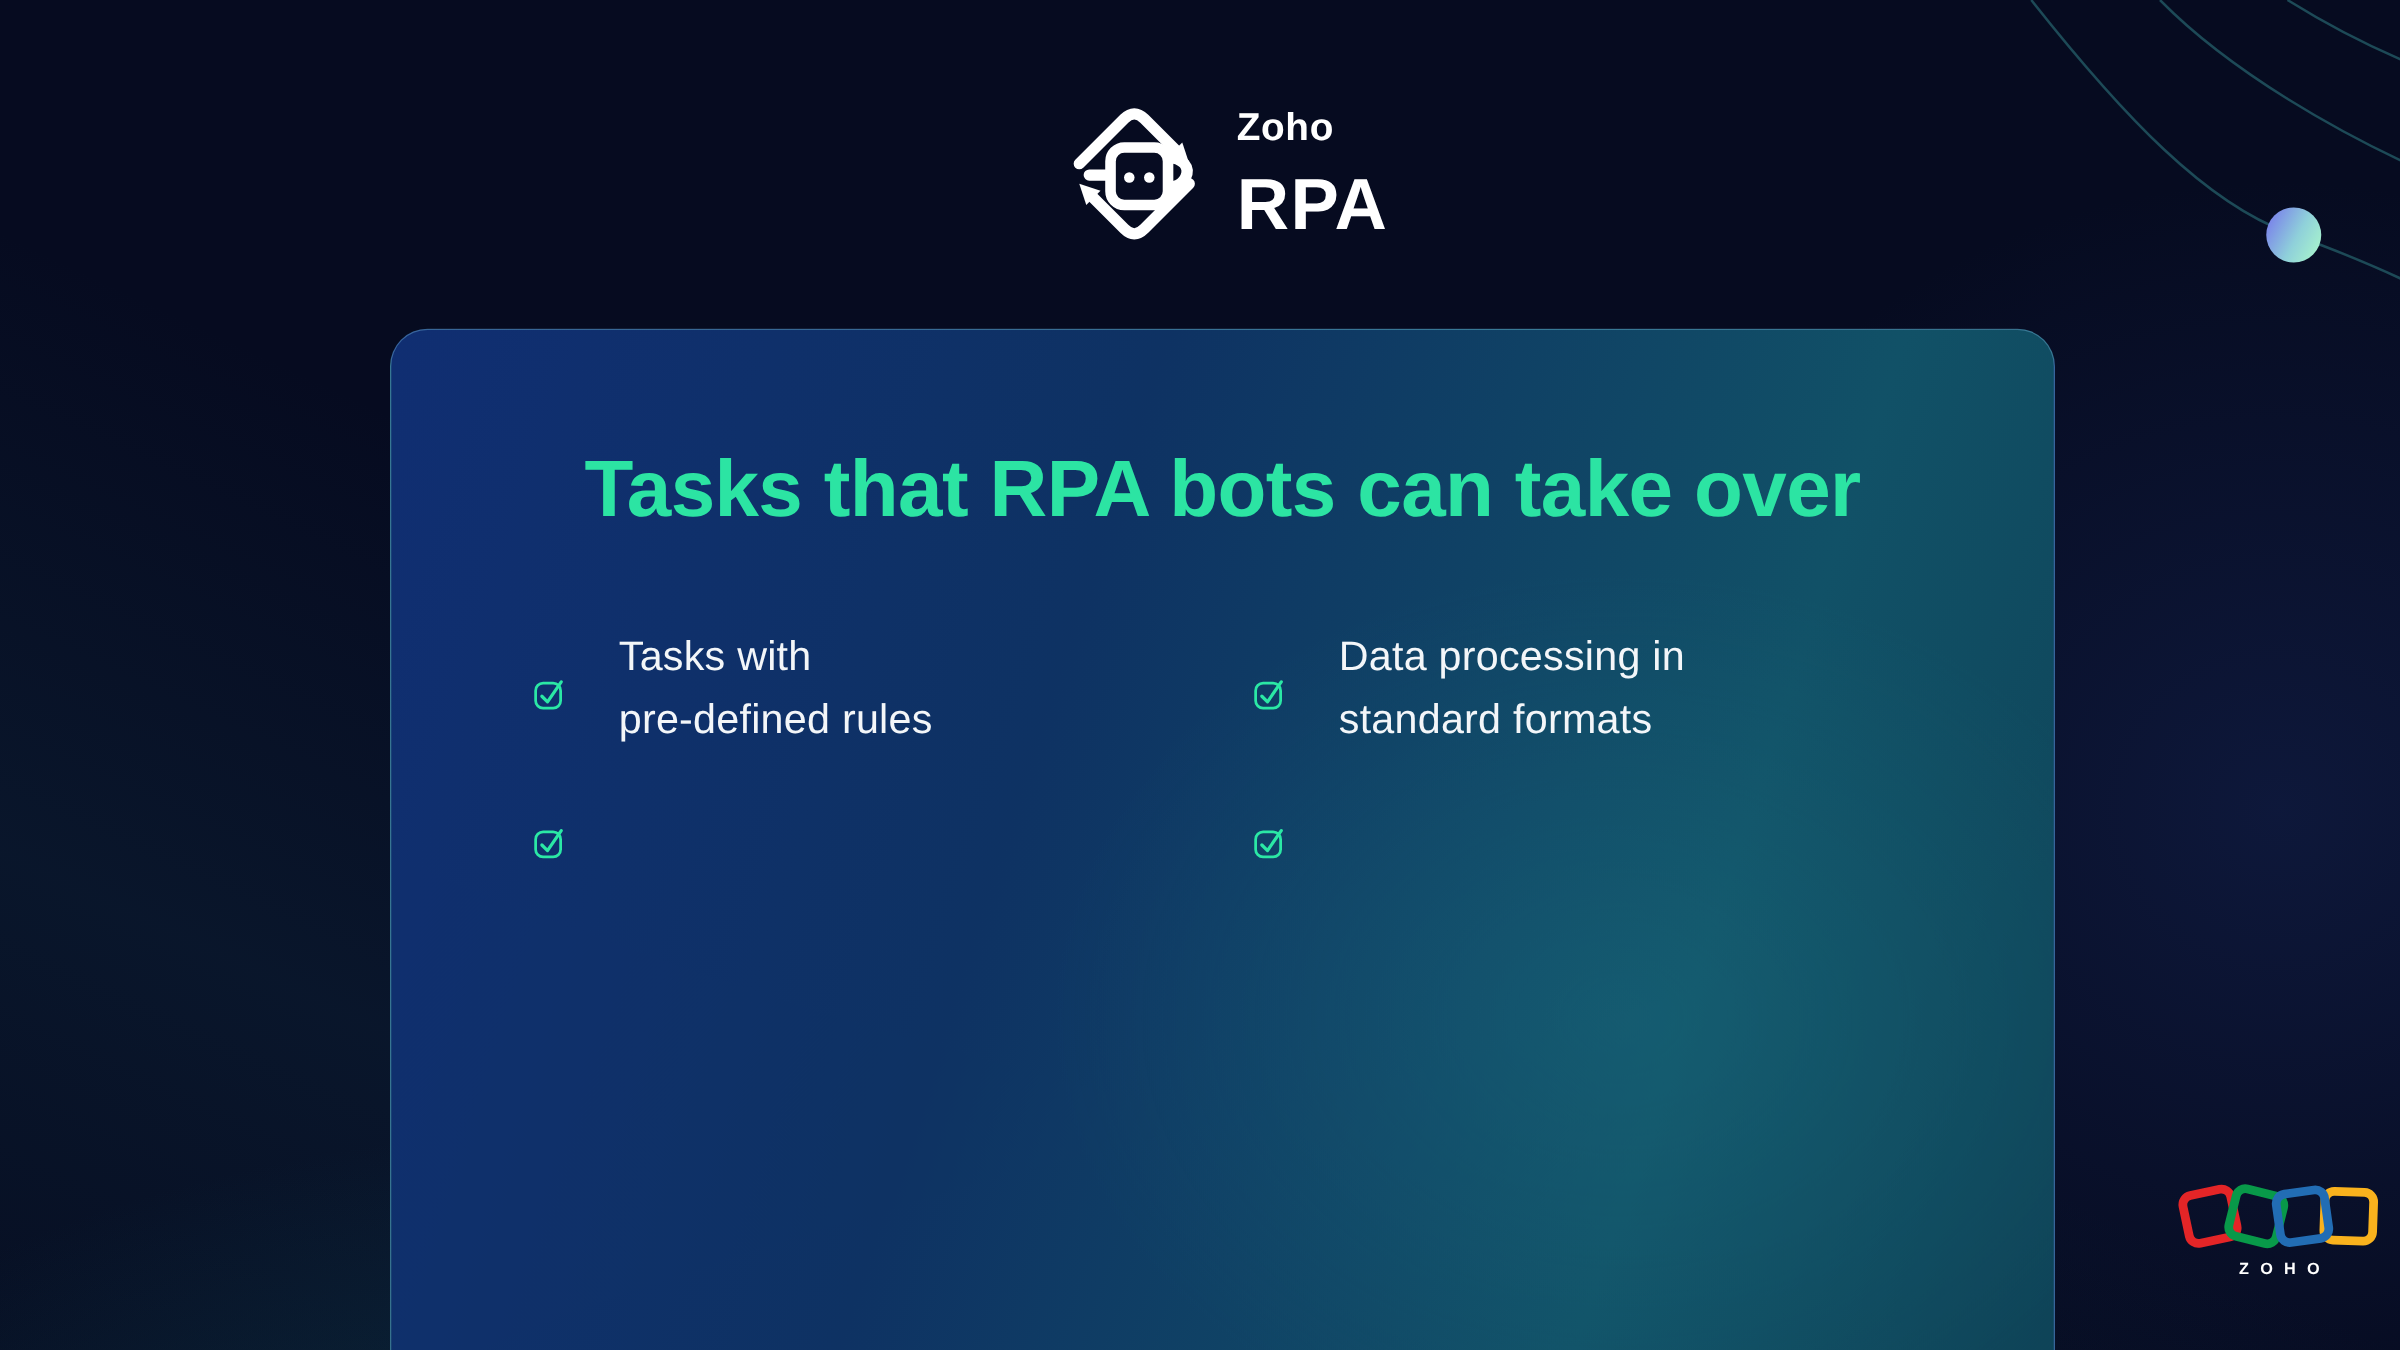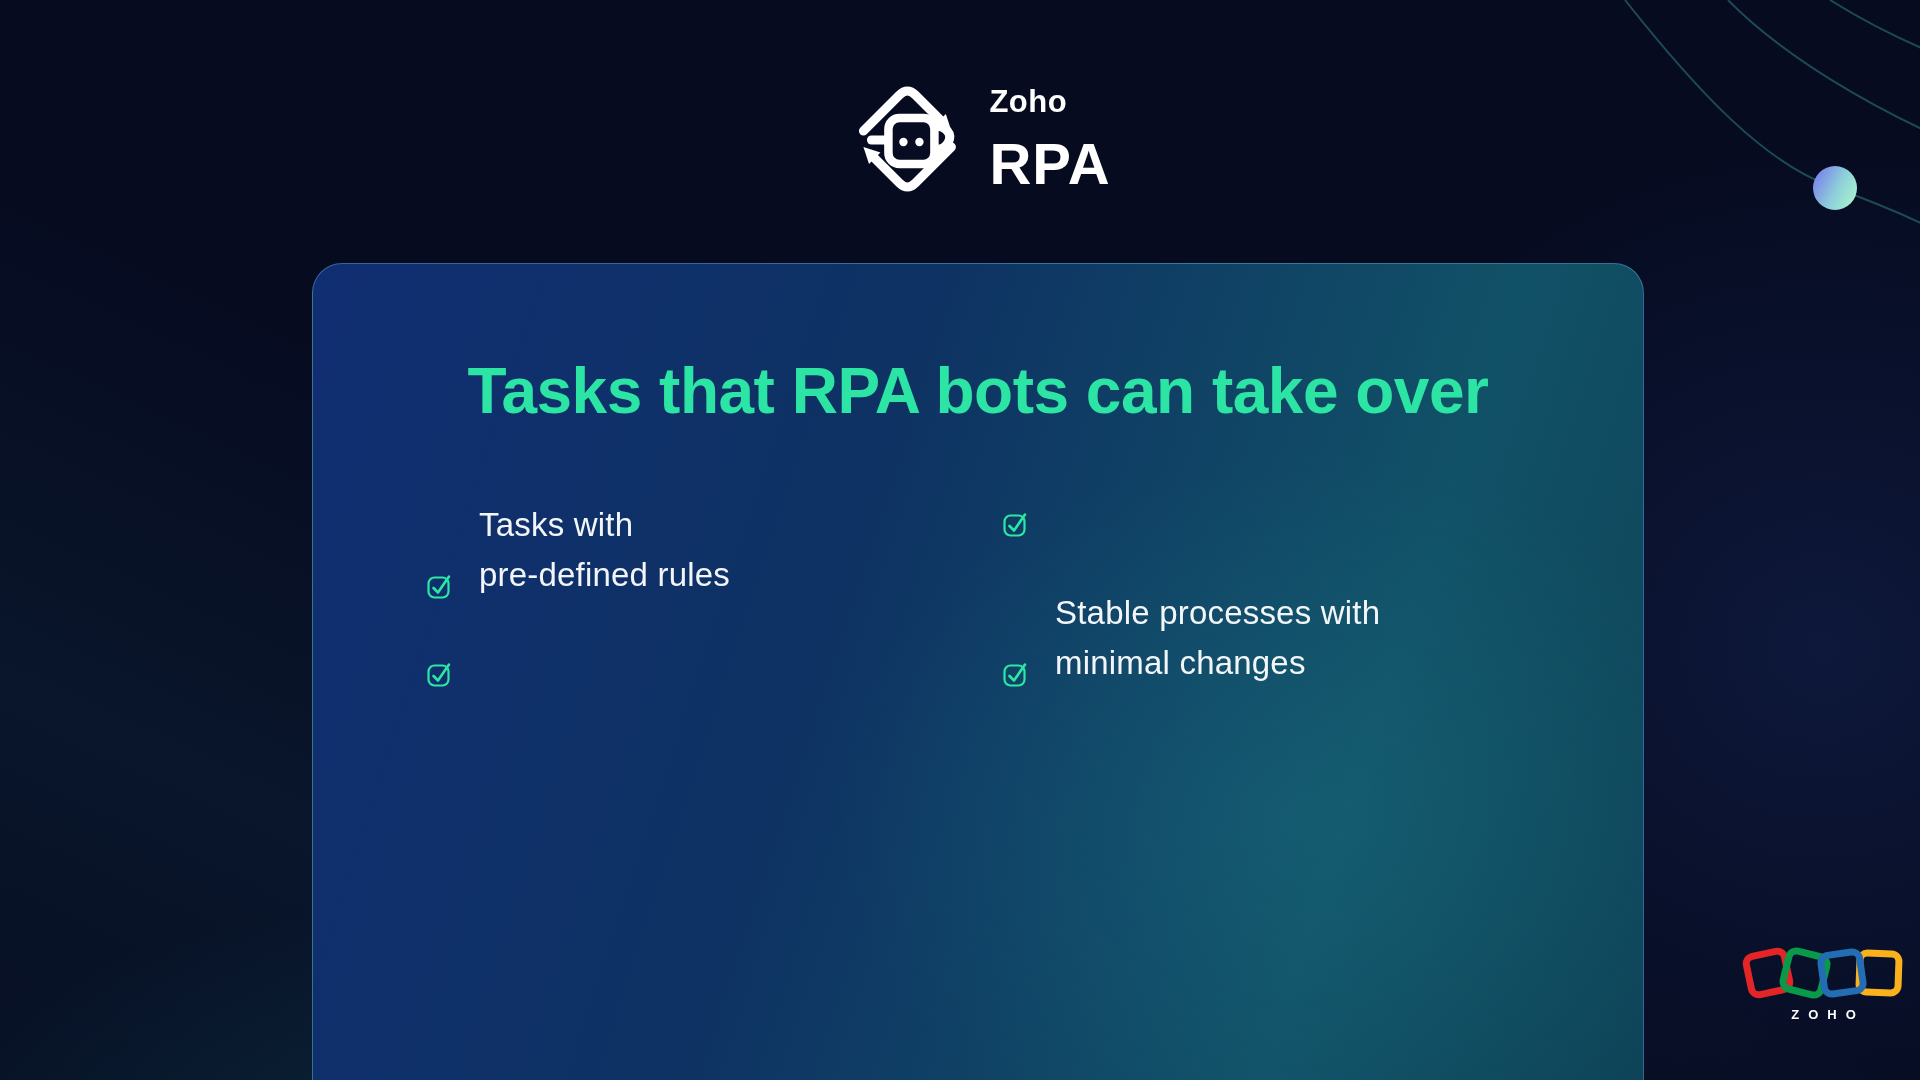"Tasks with" .item { align-items: flex-end -> center; gap: 25px -> 41px }
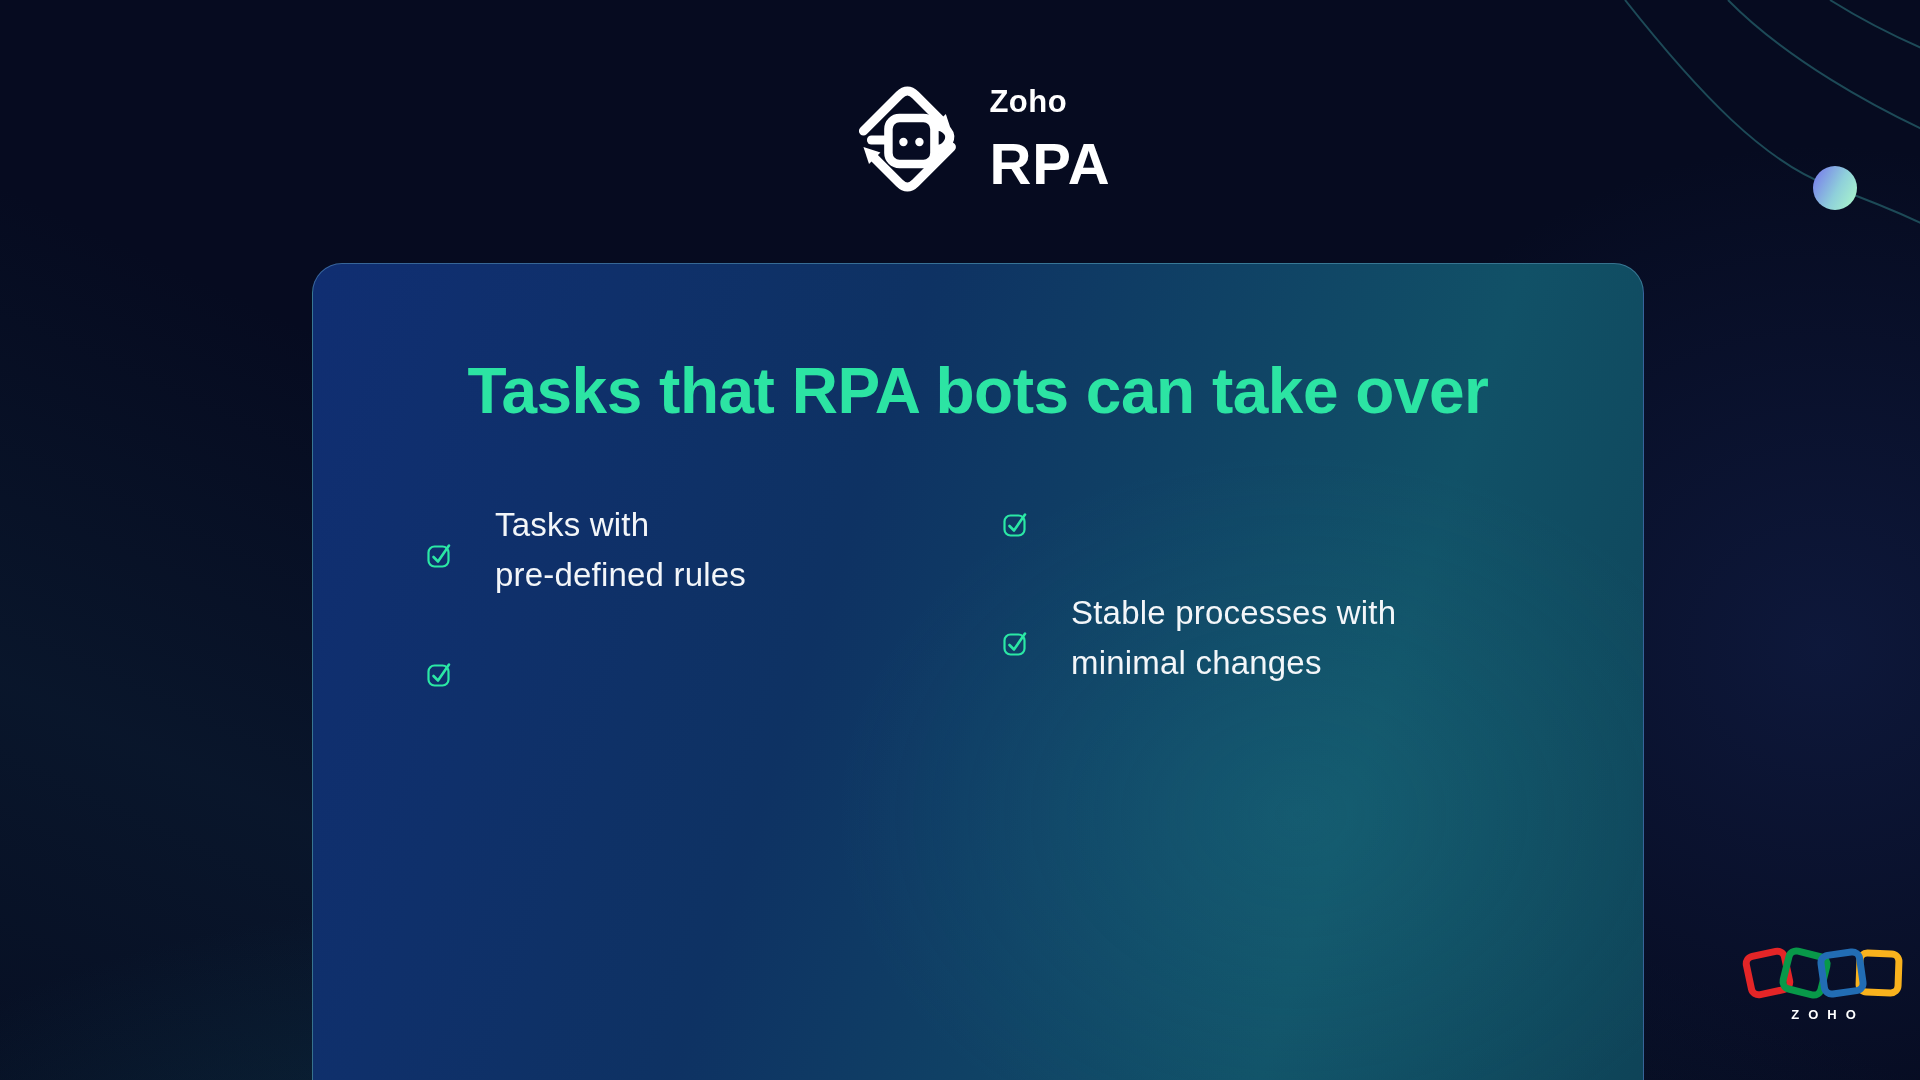"Data processing in" p { html: none -> <p>Data processing in standard formats</p> }
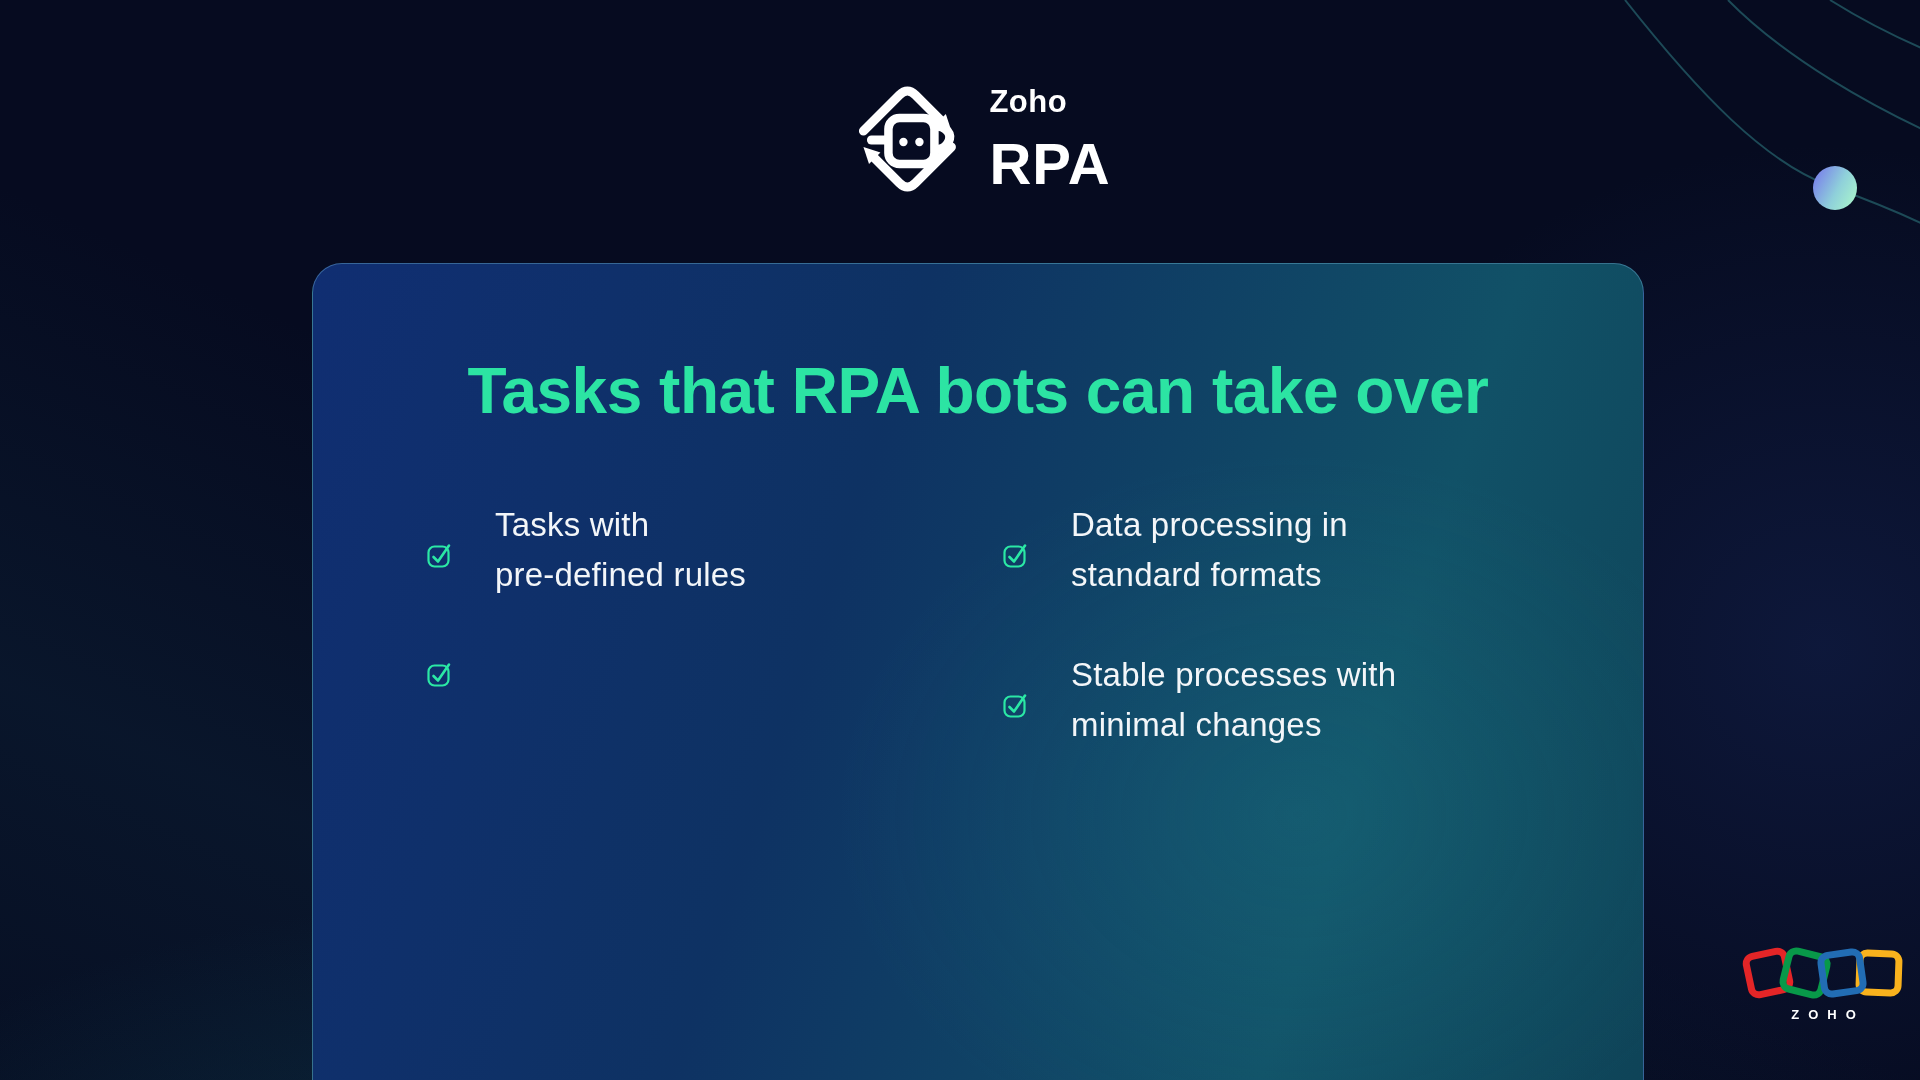"Stable processes with" p { html: <p>Stable processes with minimal changes</p> -> none }
